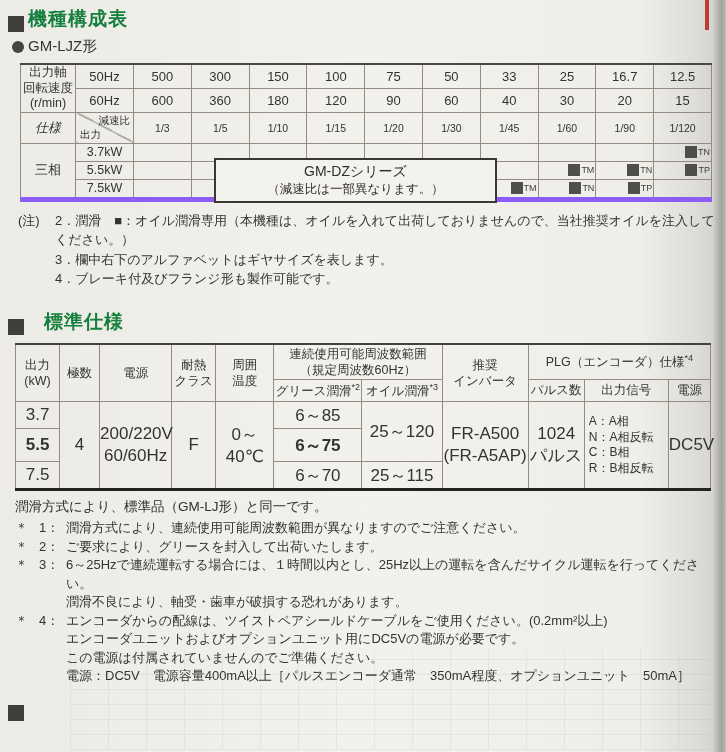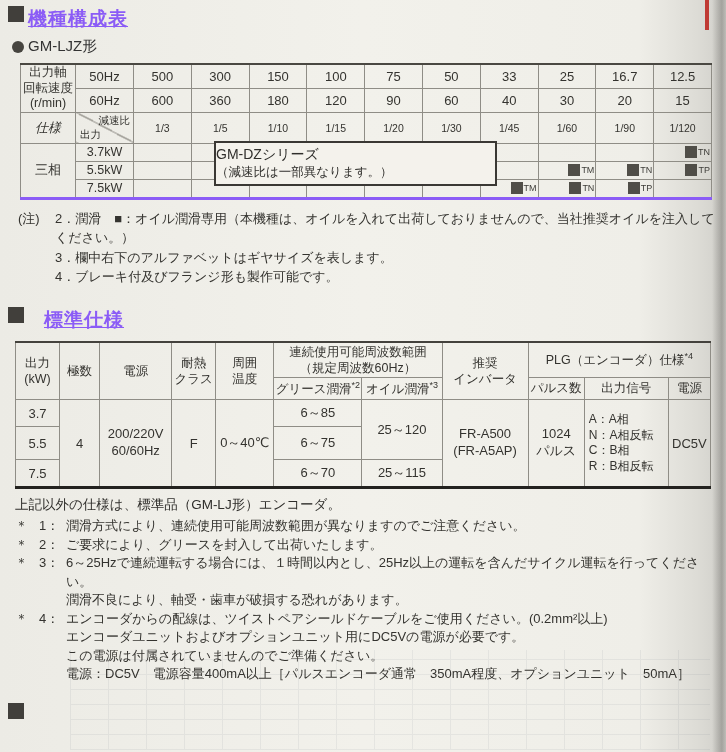"機種構成表" .sec-title { align-items: flex-start -> flex-end; color: #8b5cf6 -> #15803d; text-decoration: underline -> none }
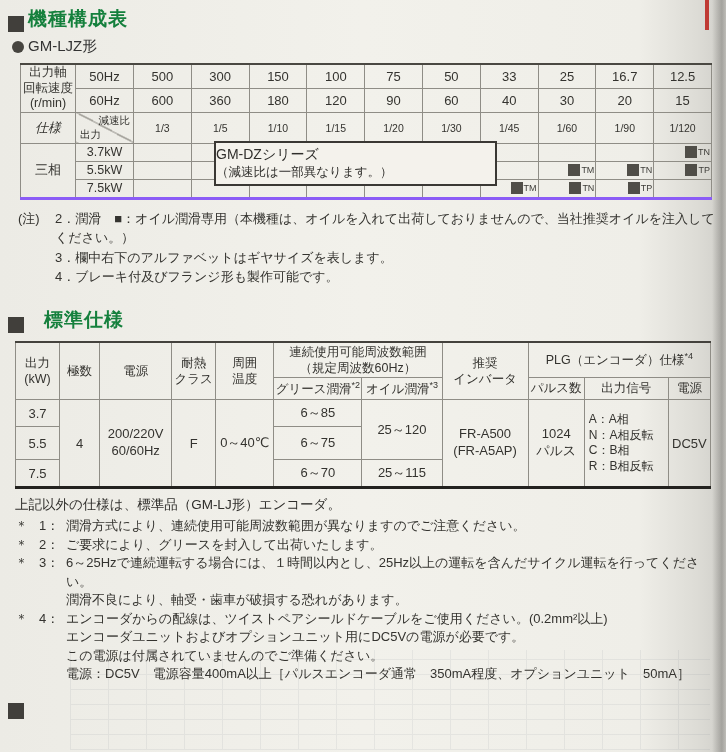"出力軸" .t1 { border-bottom: 3px solid #8b5cf6 -> 5px solid #8b5cf6 }
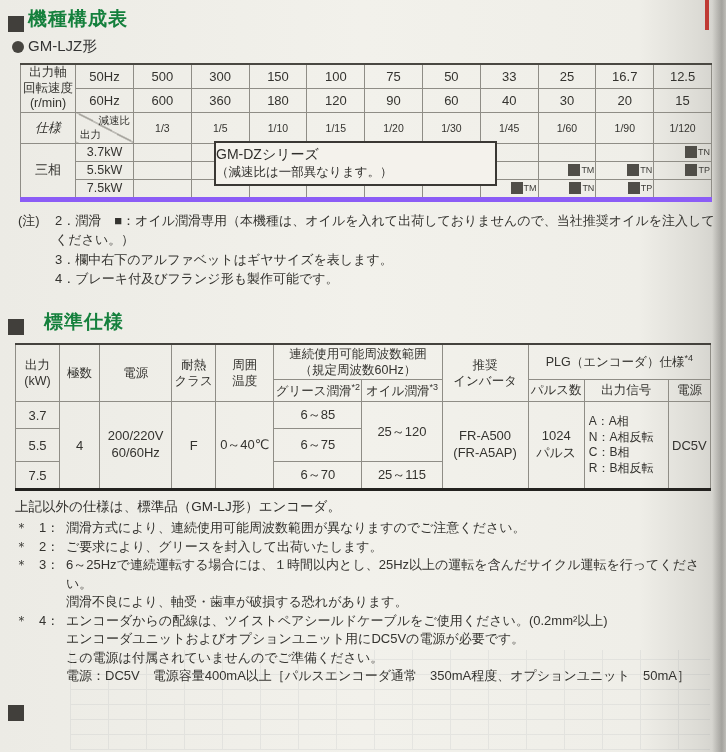"GM-DZシリーズ" .overlay { align-items: flex-start -> center; top: 78px -> 95px }
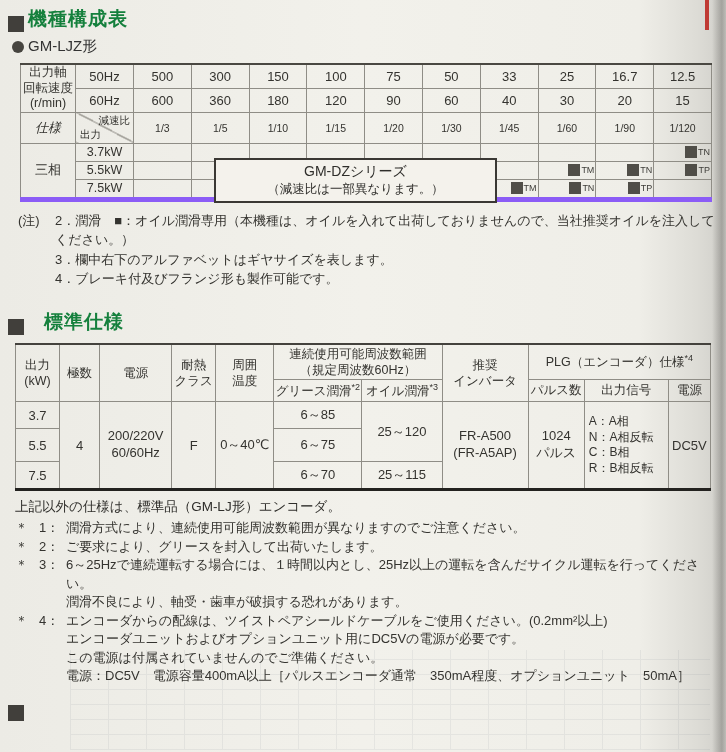"3.7" .t2 td { font-size: 13px -> 17px }
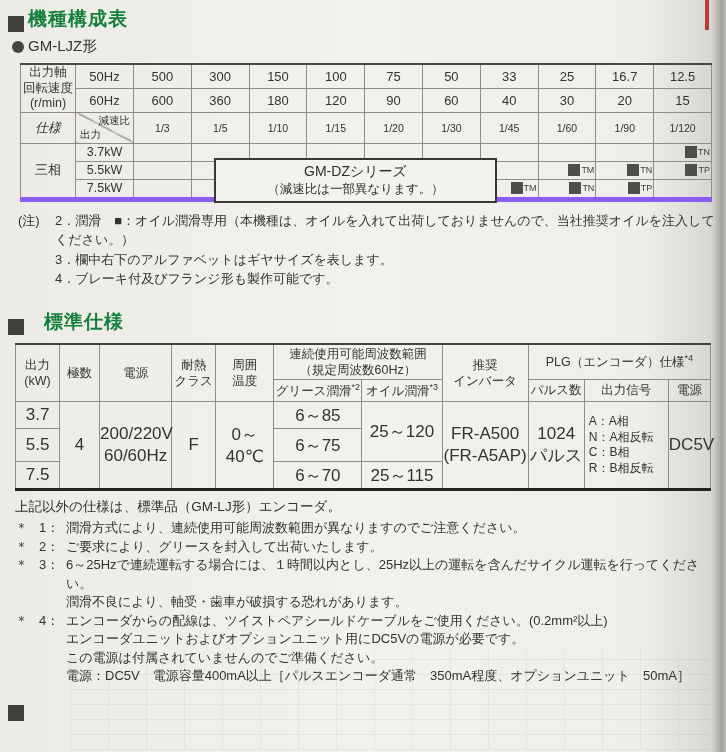"5.5" .t2 .r2 td { font-weight: none -> bold }
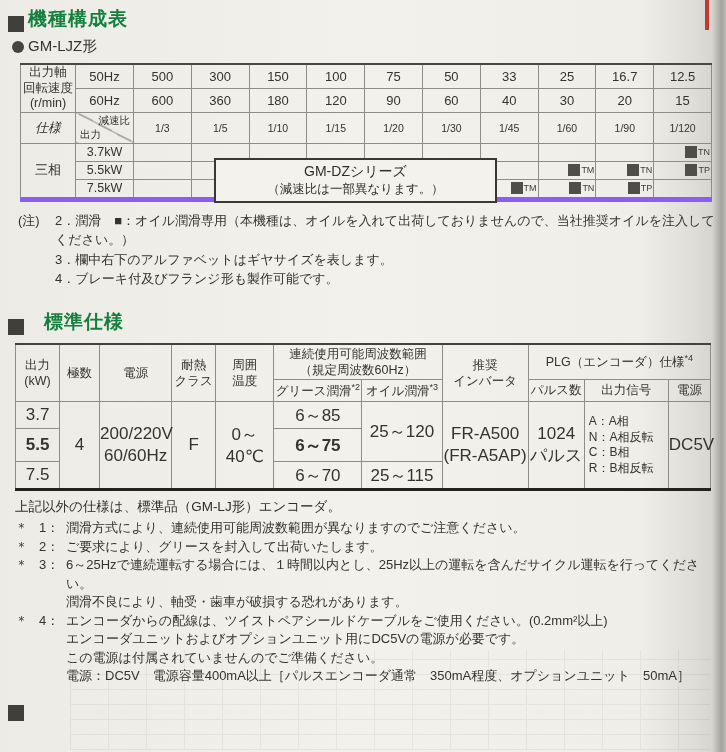"上記以外の仕様は、標準品（GM-LJ形）エンコーダ。" div.same-note { text: 上記以外の仕様は、標準品（GM-LJ形）エンコーダ -> 潤滑方式により、標準品（GM-LJ形）と同一です }
